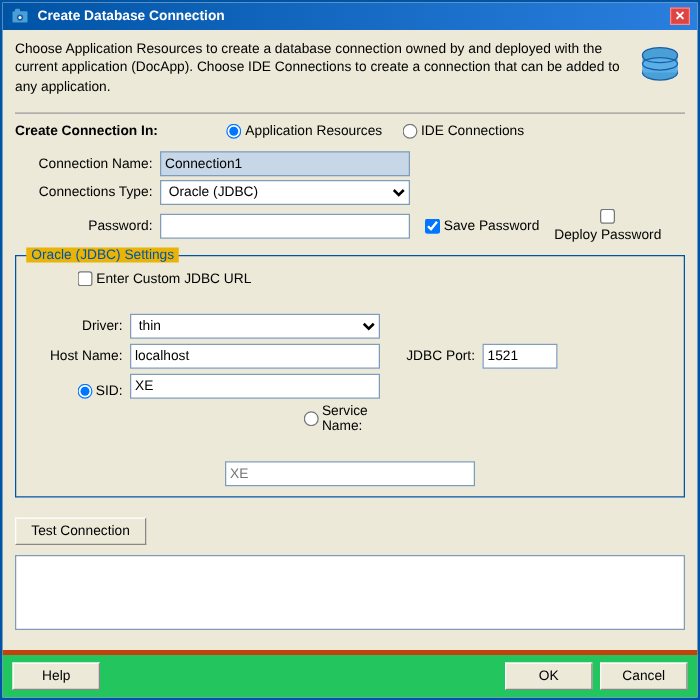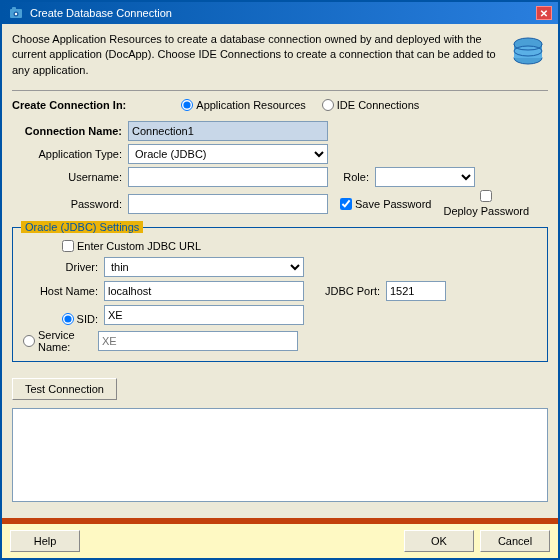"Create Database Connection" .title-bar-text { font-weight: normal -> bold }
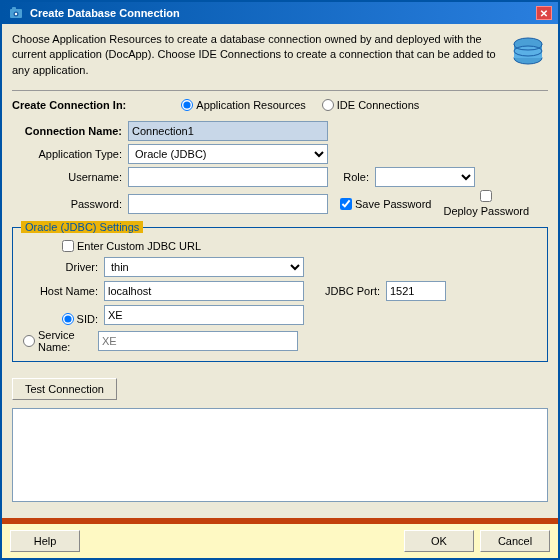"Connection Name:" span.form-label { font-weight: bold -> none }
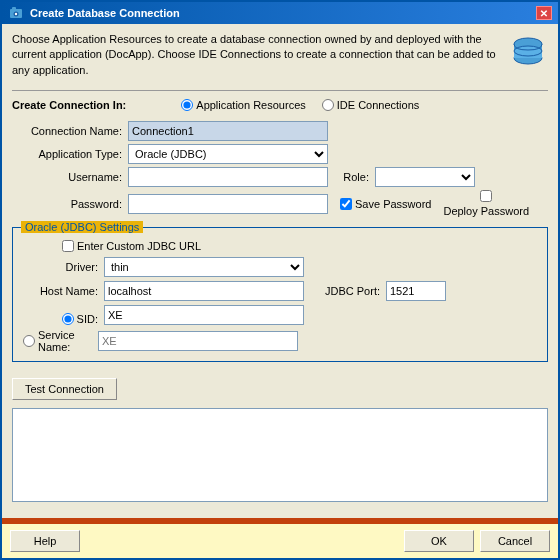"Application Type:" span.form-label { text: Application -> Connections }
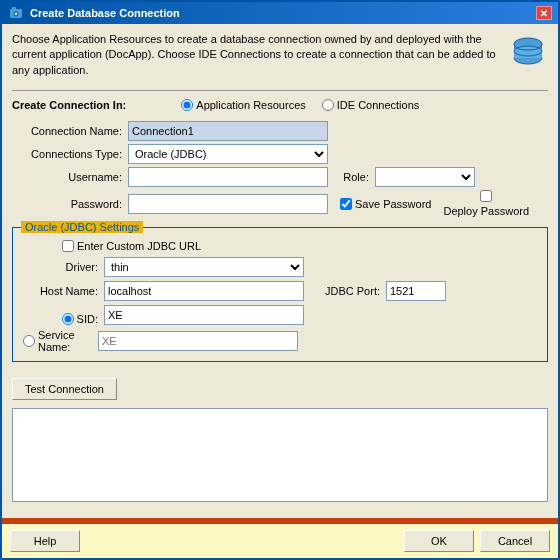"Username:" div { html: <div> <span>Username:</span> <input> <span>Role:</span> <select> <option></option> <option>DBA</option> <option>SYSDBA</option> </select> </div> -> none }
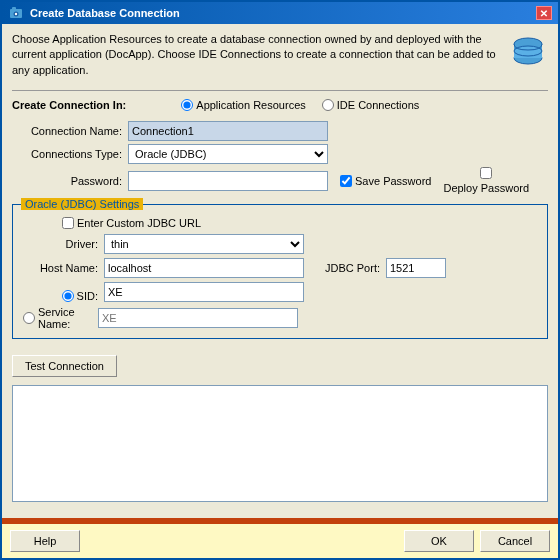"Enter Custom JDBC URL" div { margin-bottom: 5px -> 22px }
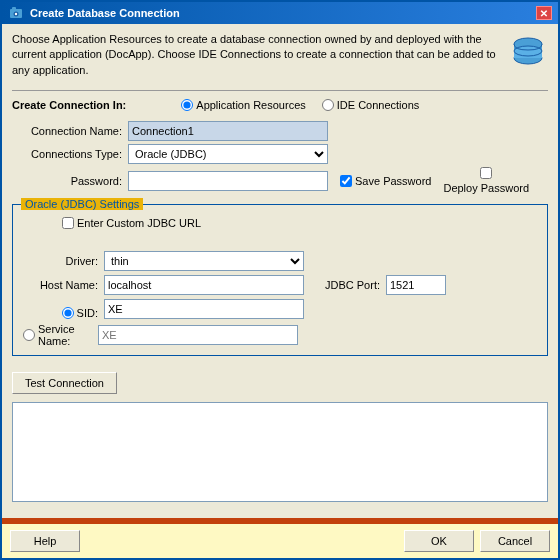"Service Name:" div { flex-direction: none -> column; gap: 0 -> 22px }
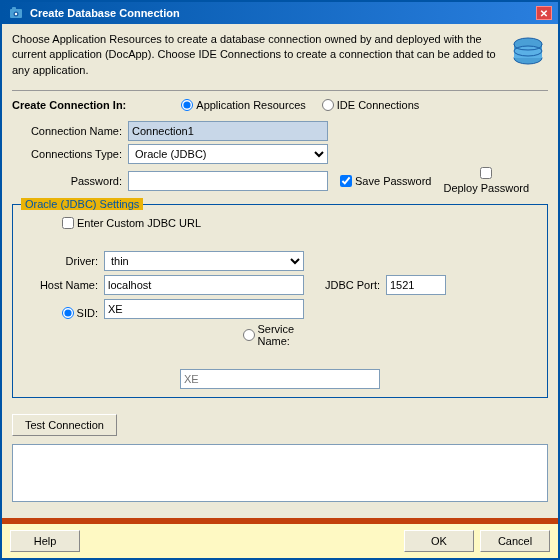"Help" .bottom-buttons { background: #fef9c3 -> #22c55e; border-top: 6px solid #c2410c -> 4px solid #c2410c }
